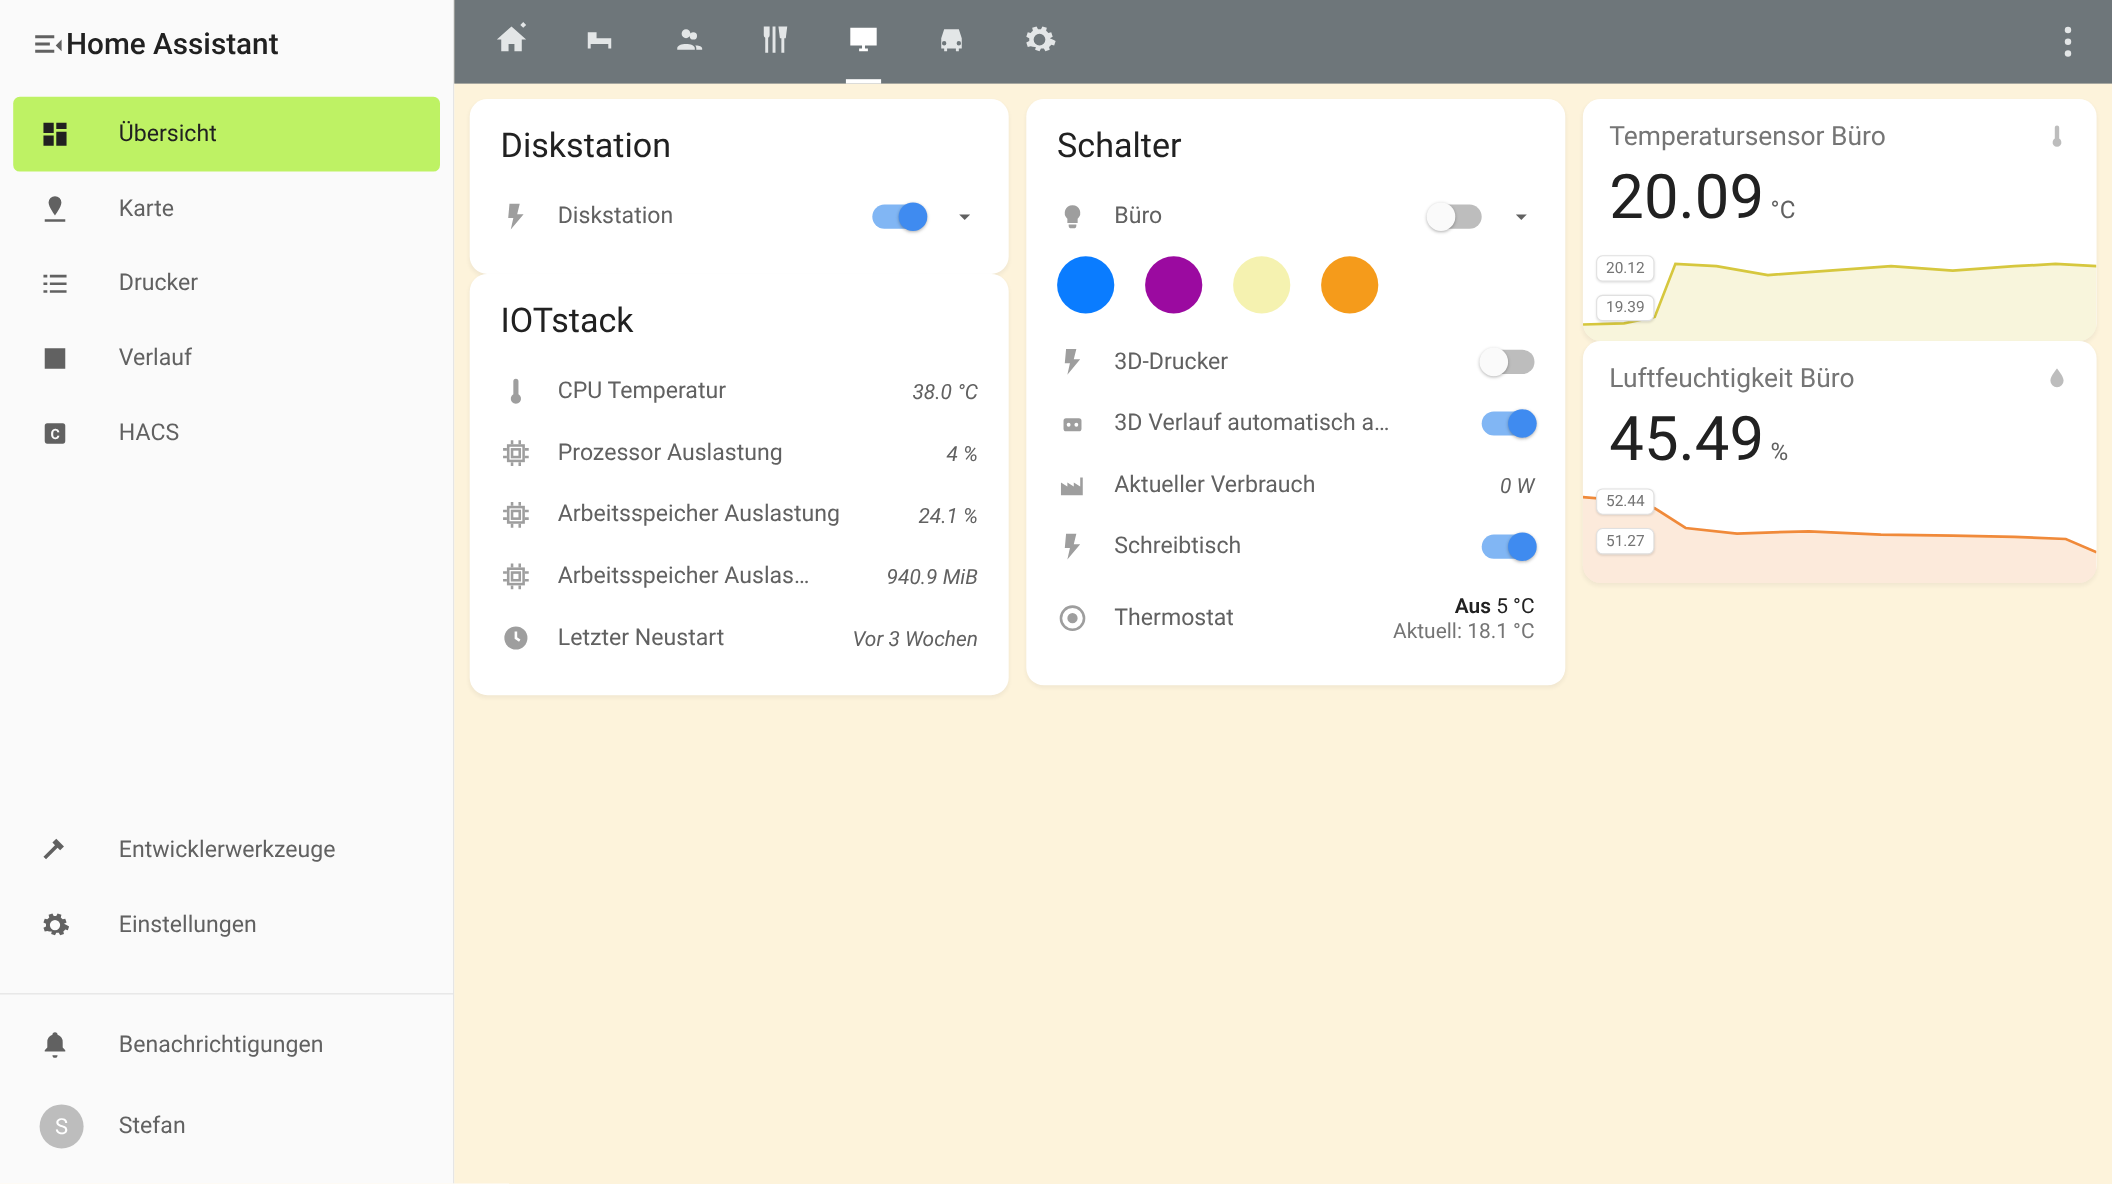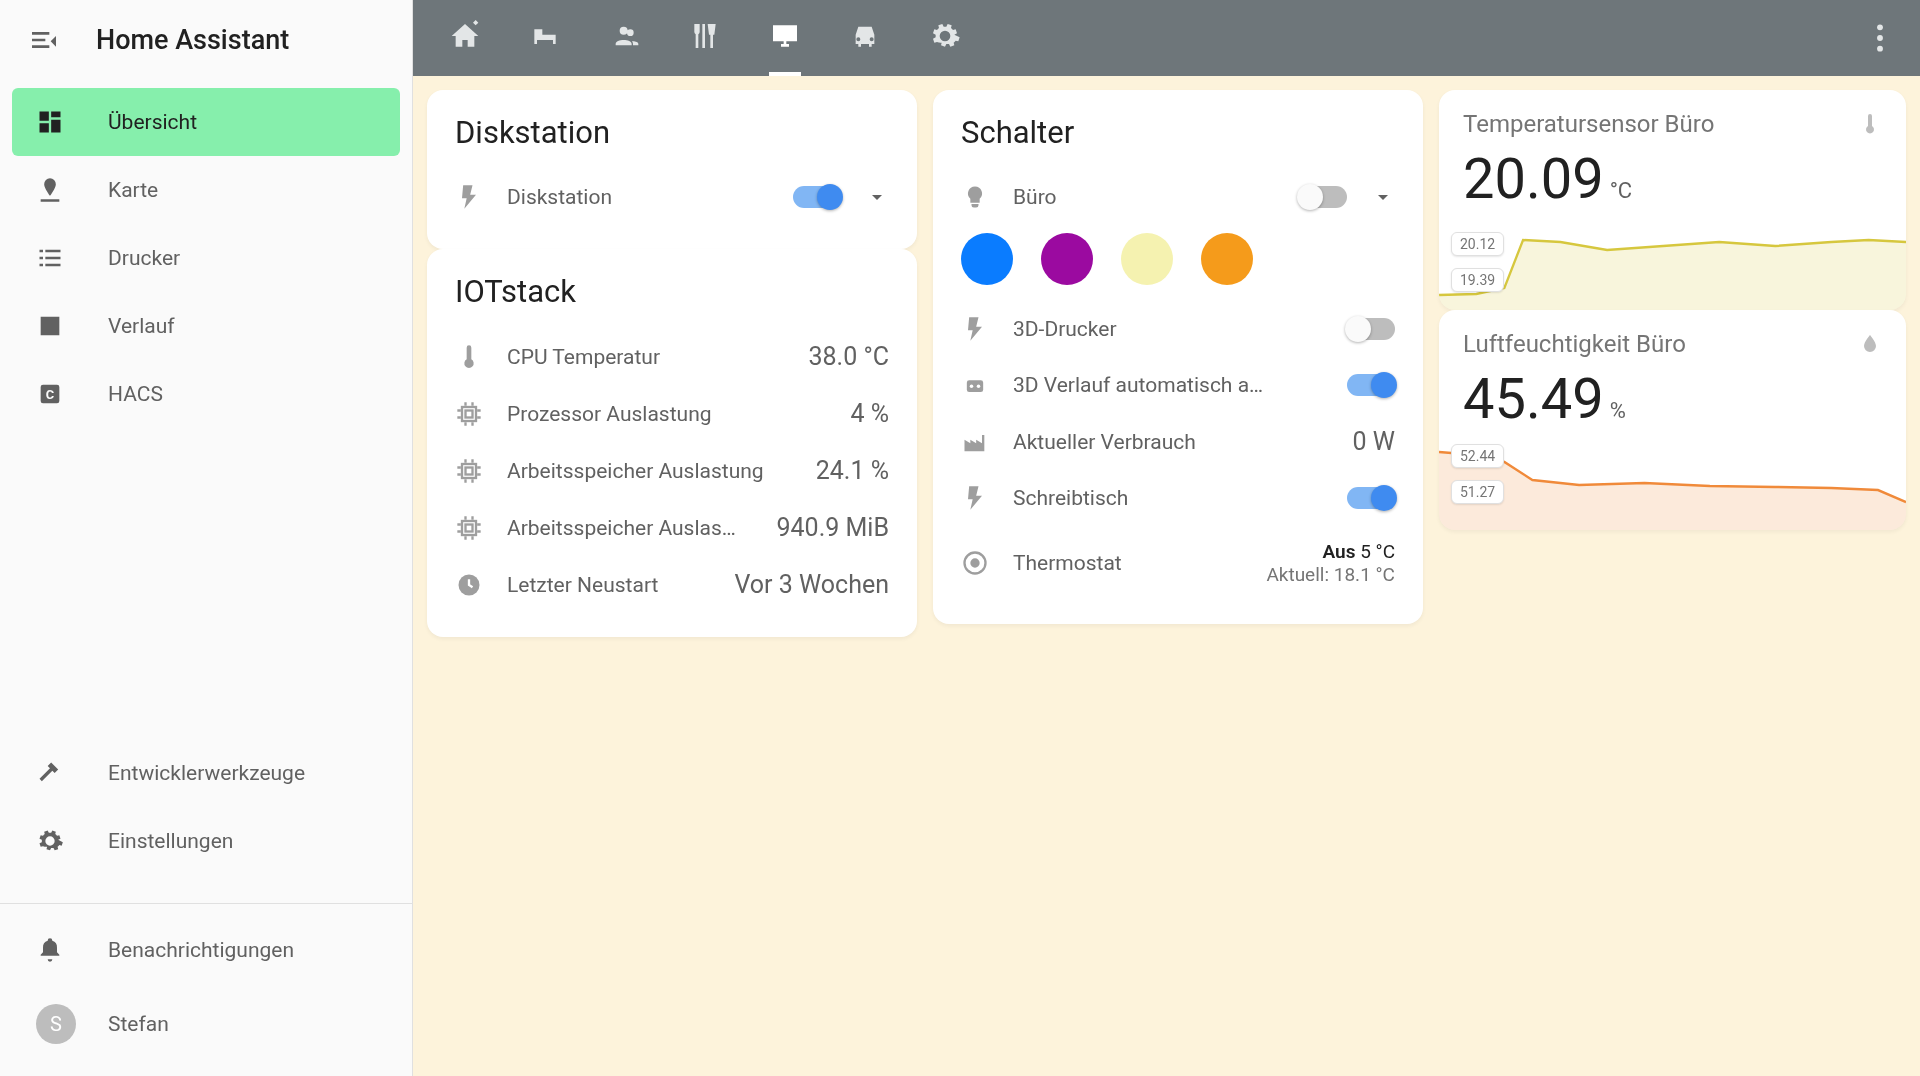"Home Assistant" .sidebar-header { gap: 36px -> none }
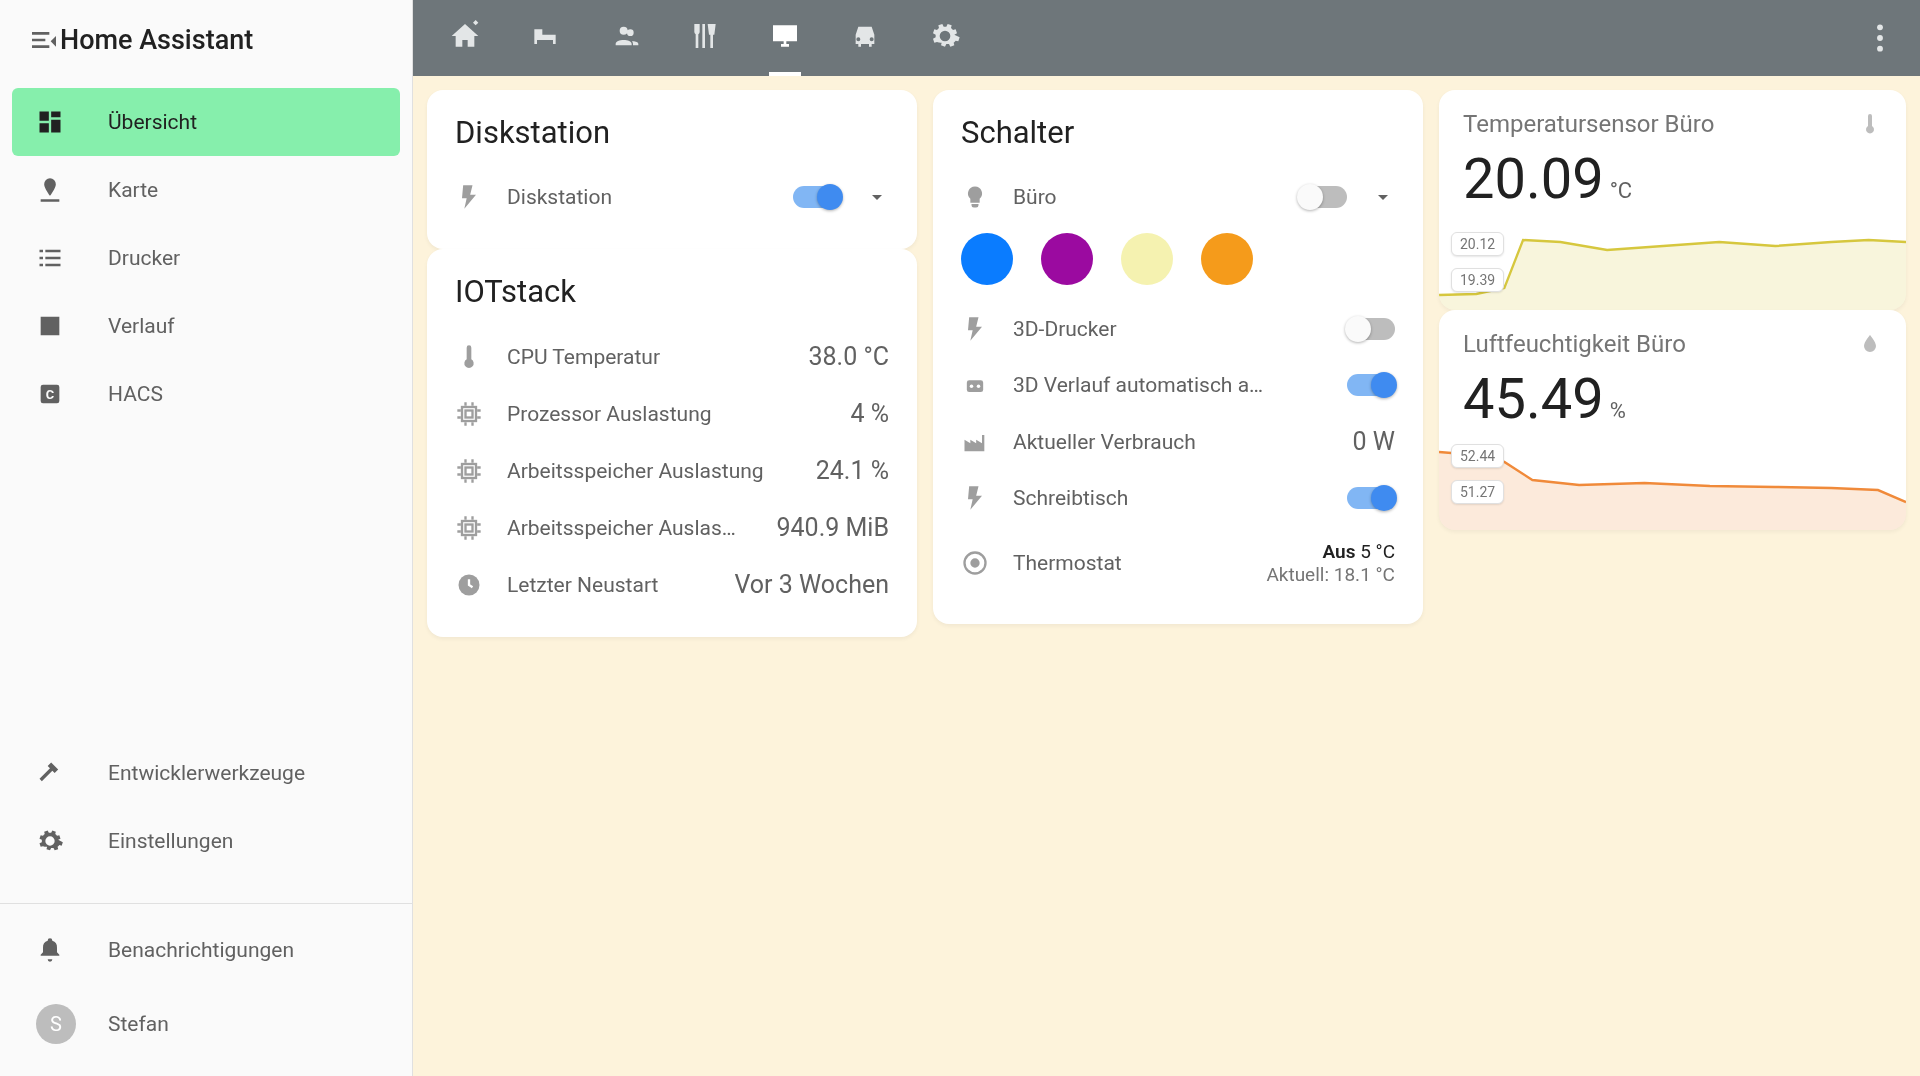"Übersicht" .sidebar-item.active { background: #86efac -> #bef264 }
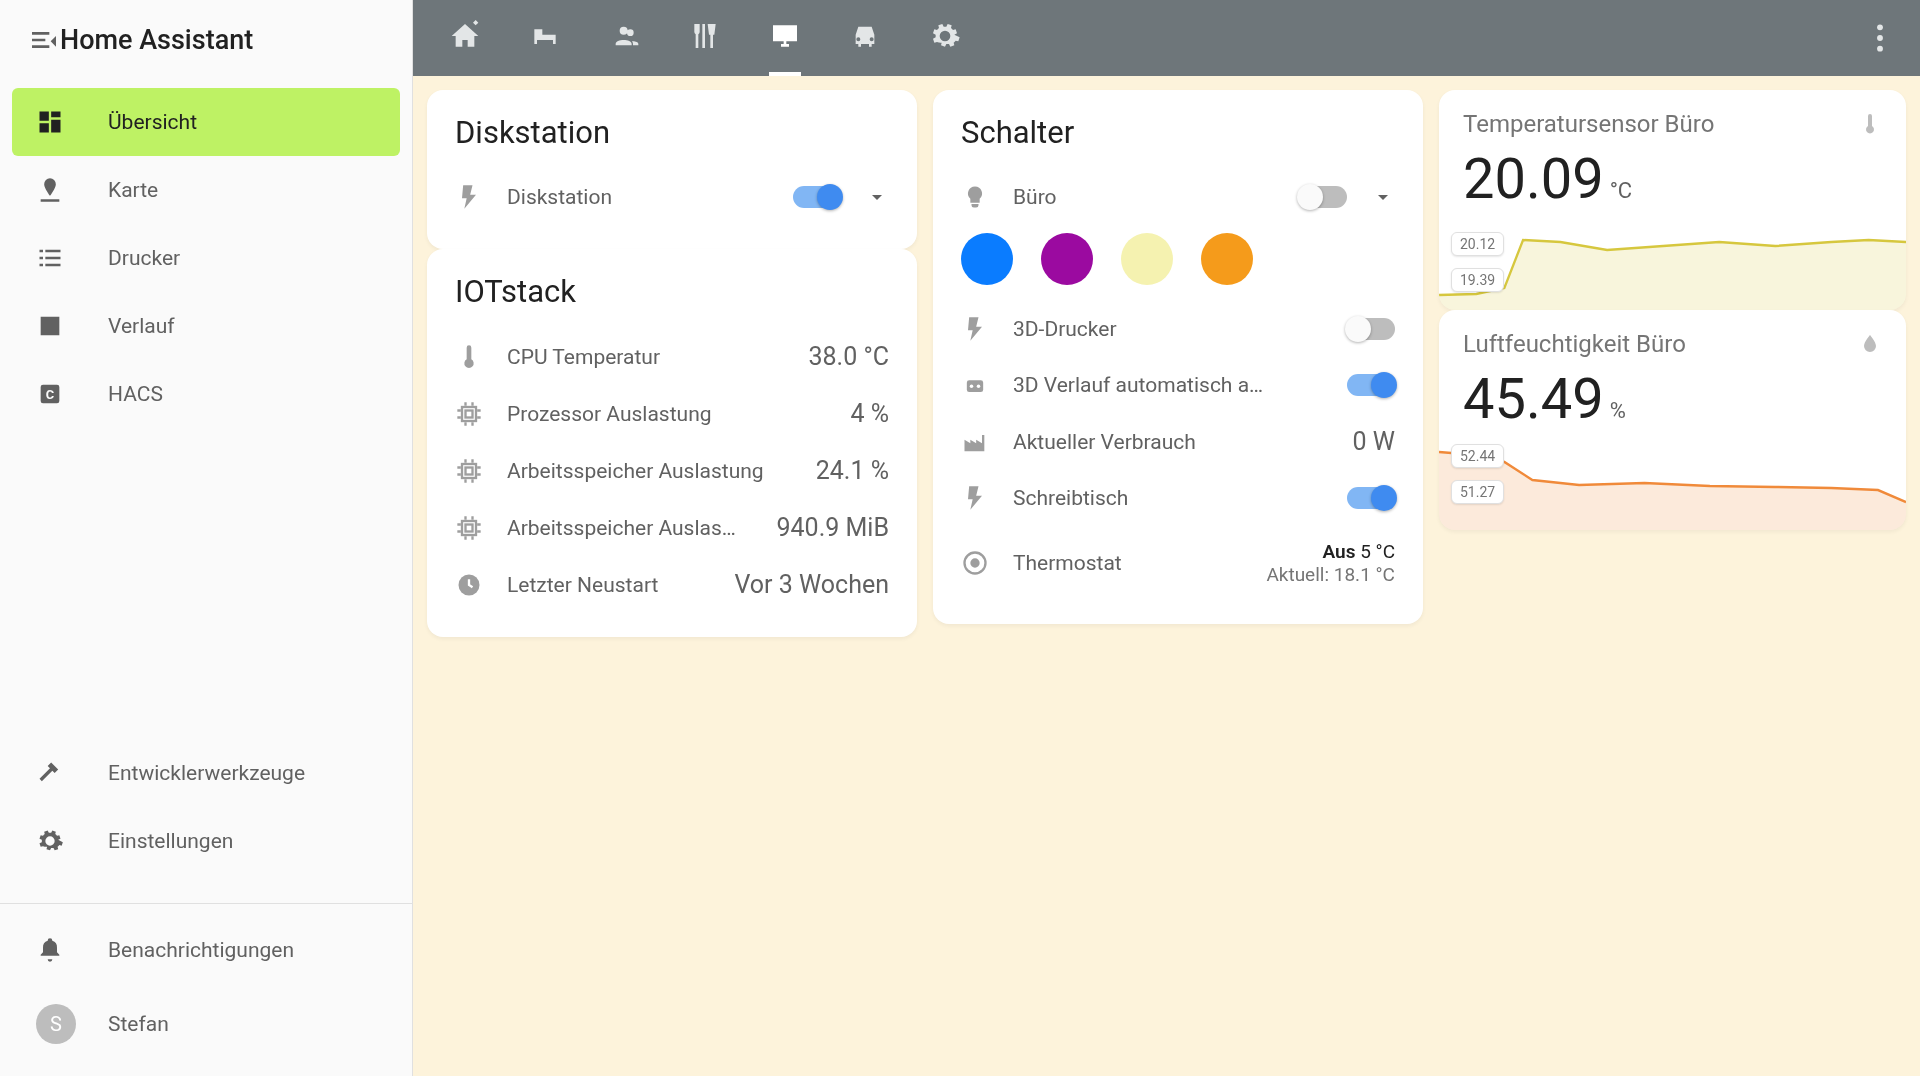"38.0 °C" .row .value { font-size: 25px -> 19px; font-style: none -> italic }
